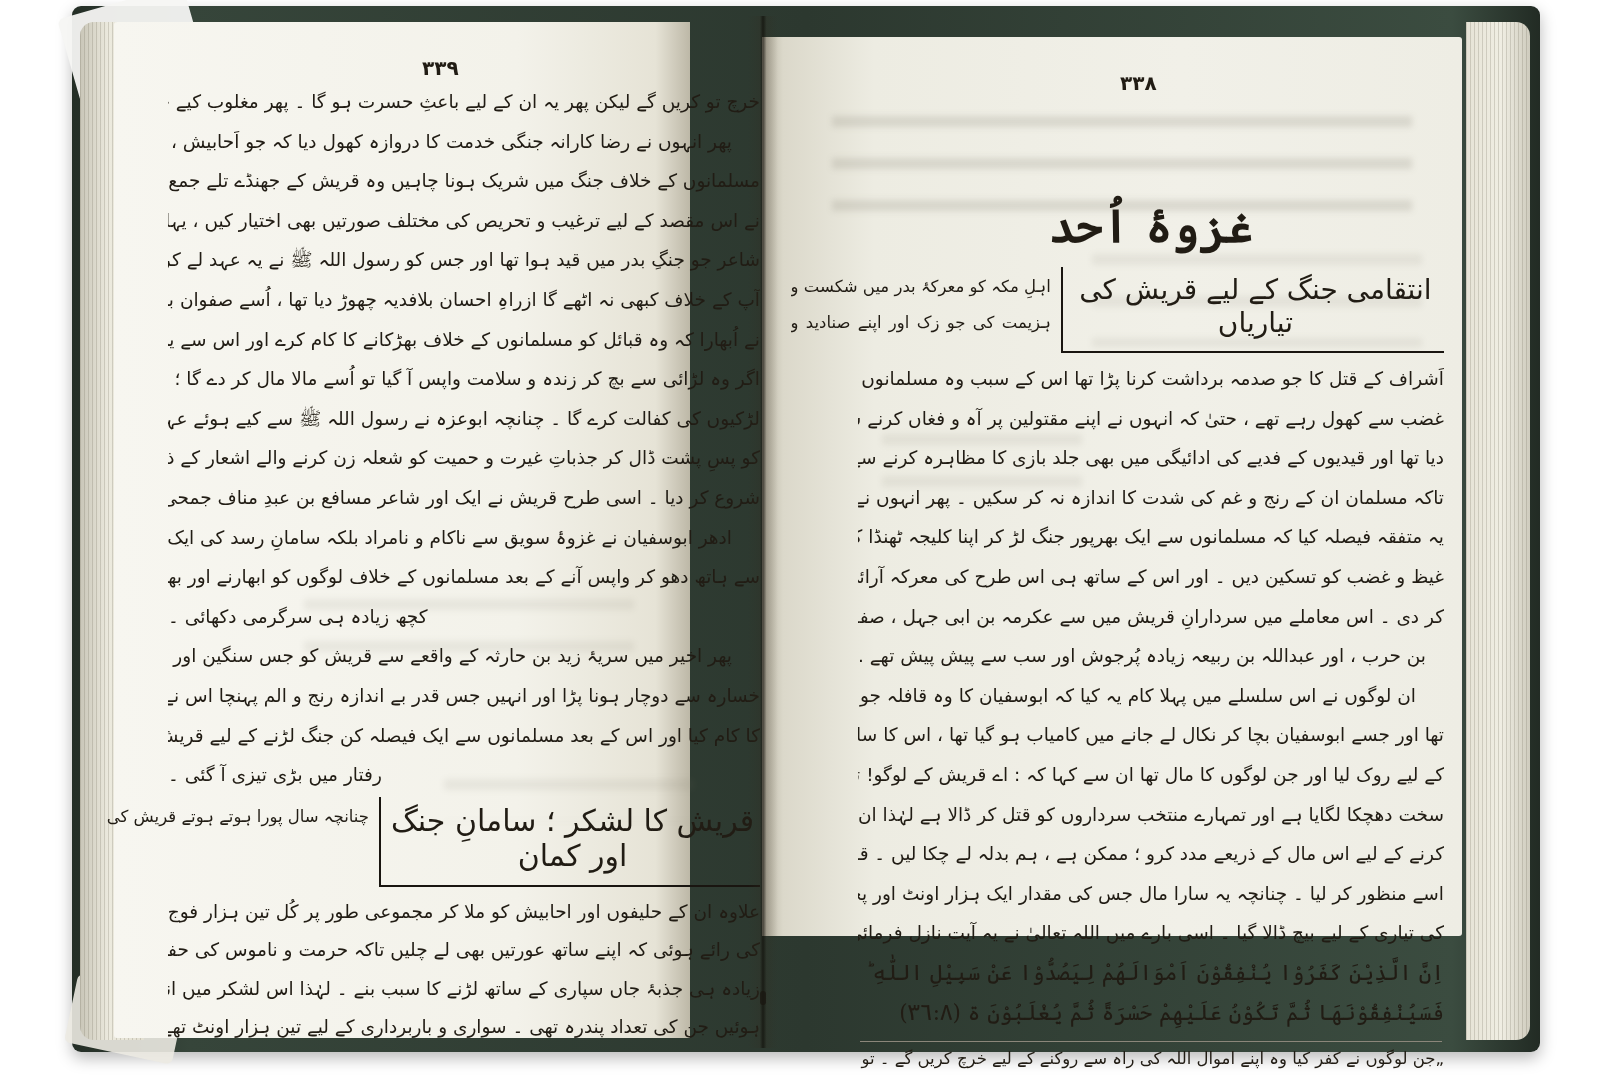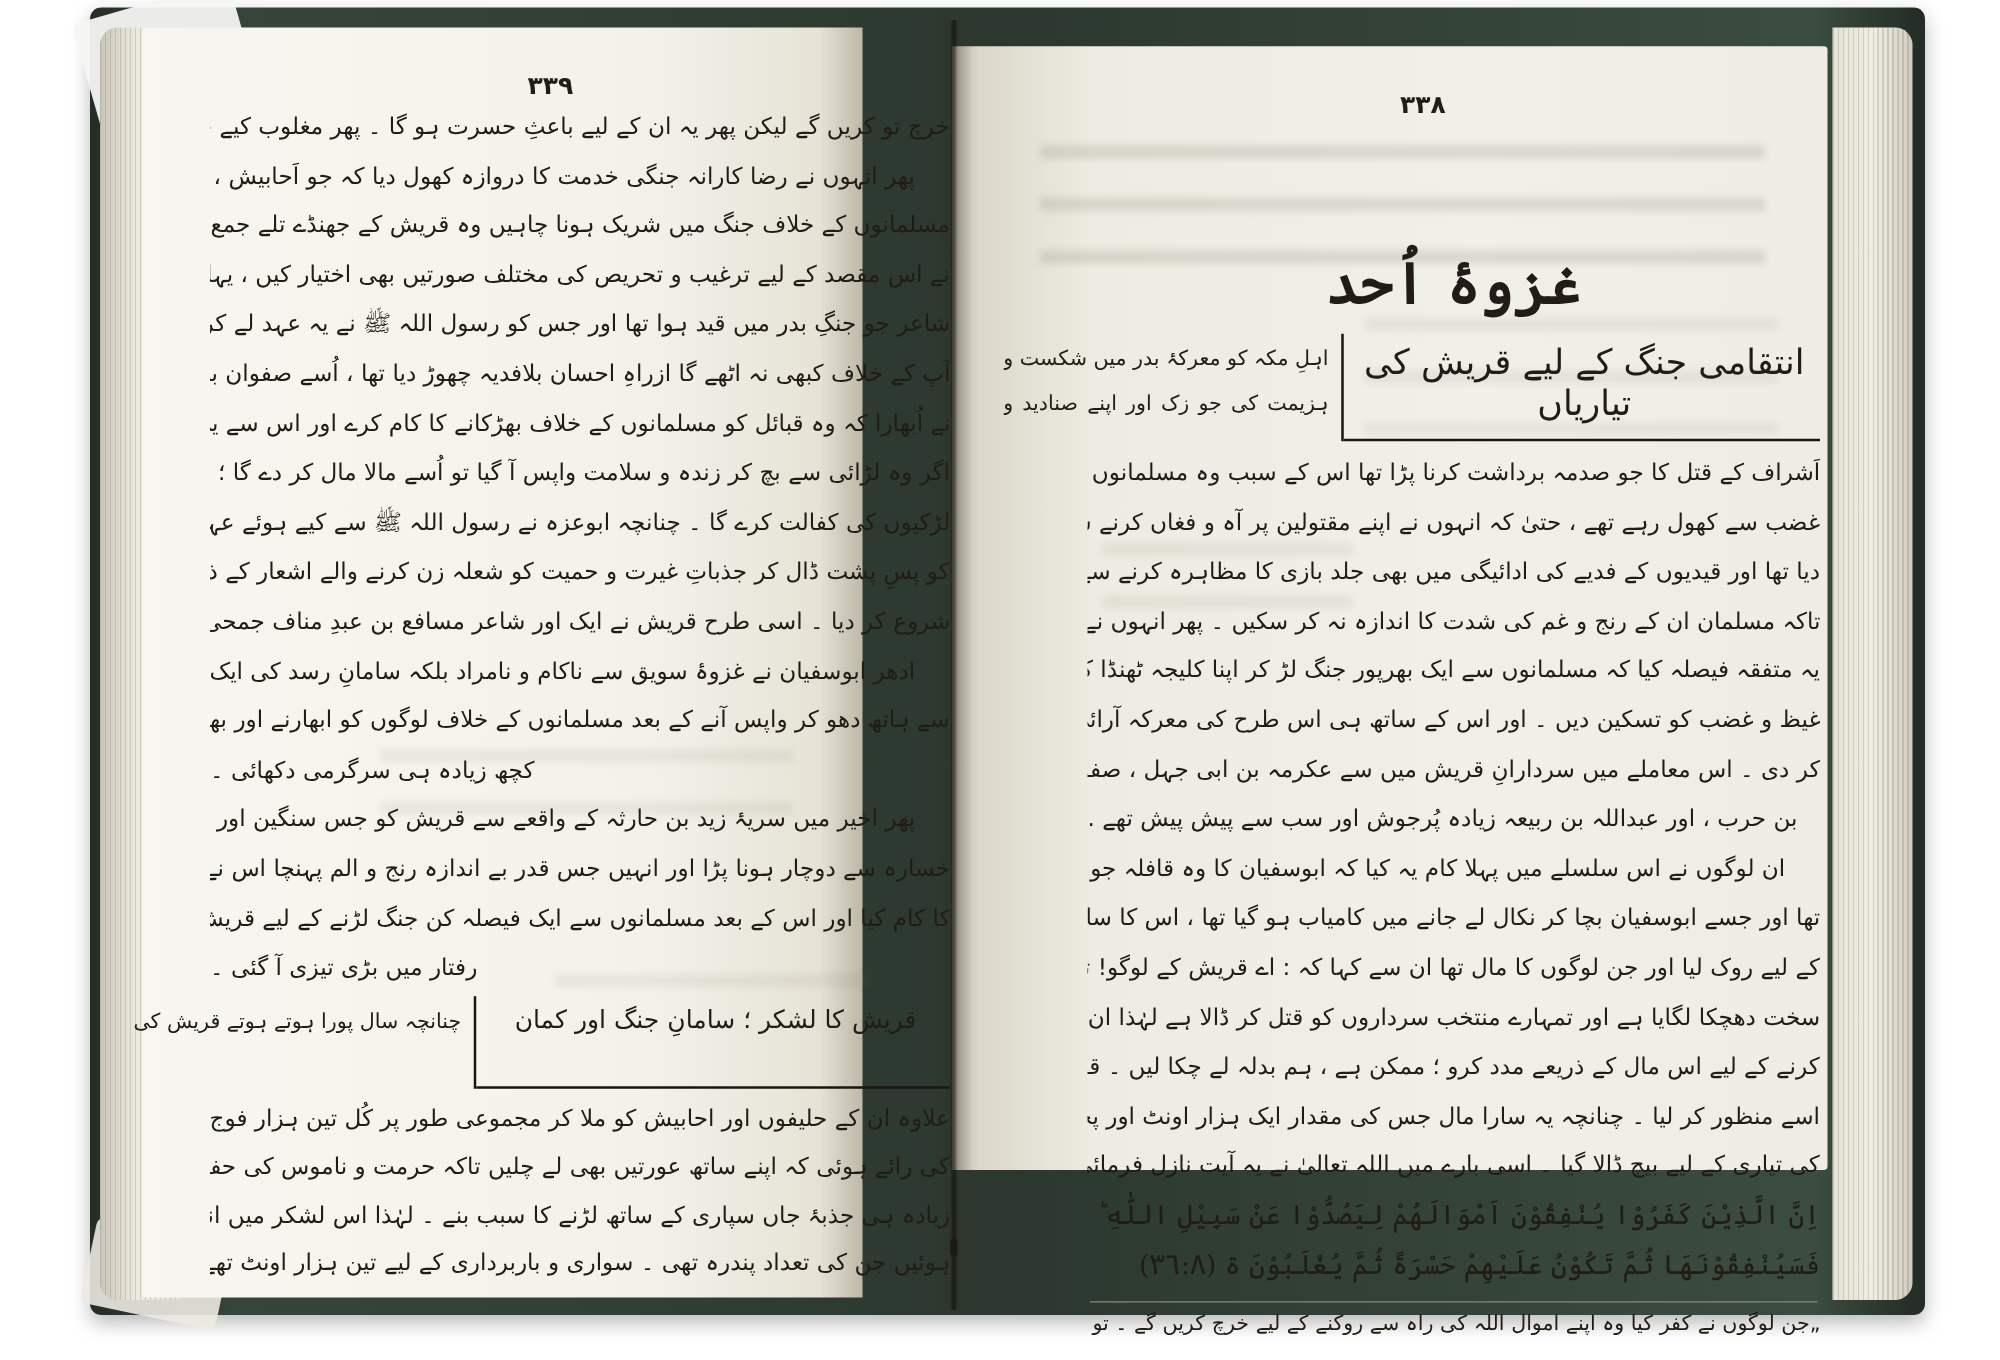"غزوۂ اُحد" .col-right { left: 108px -> 96px }
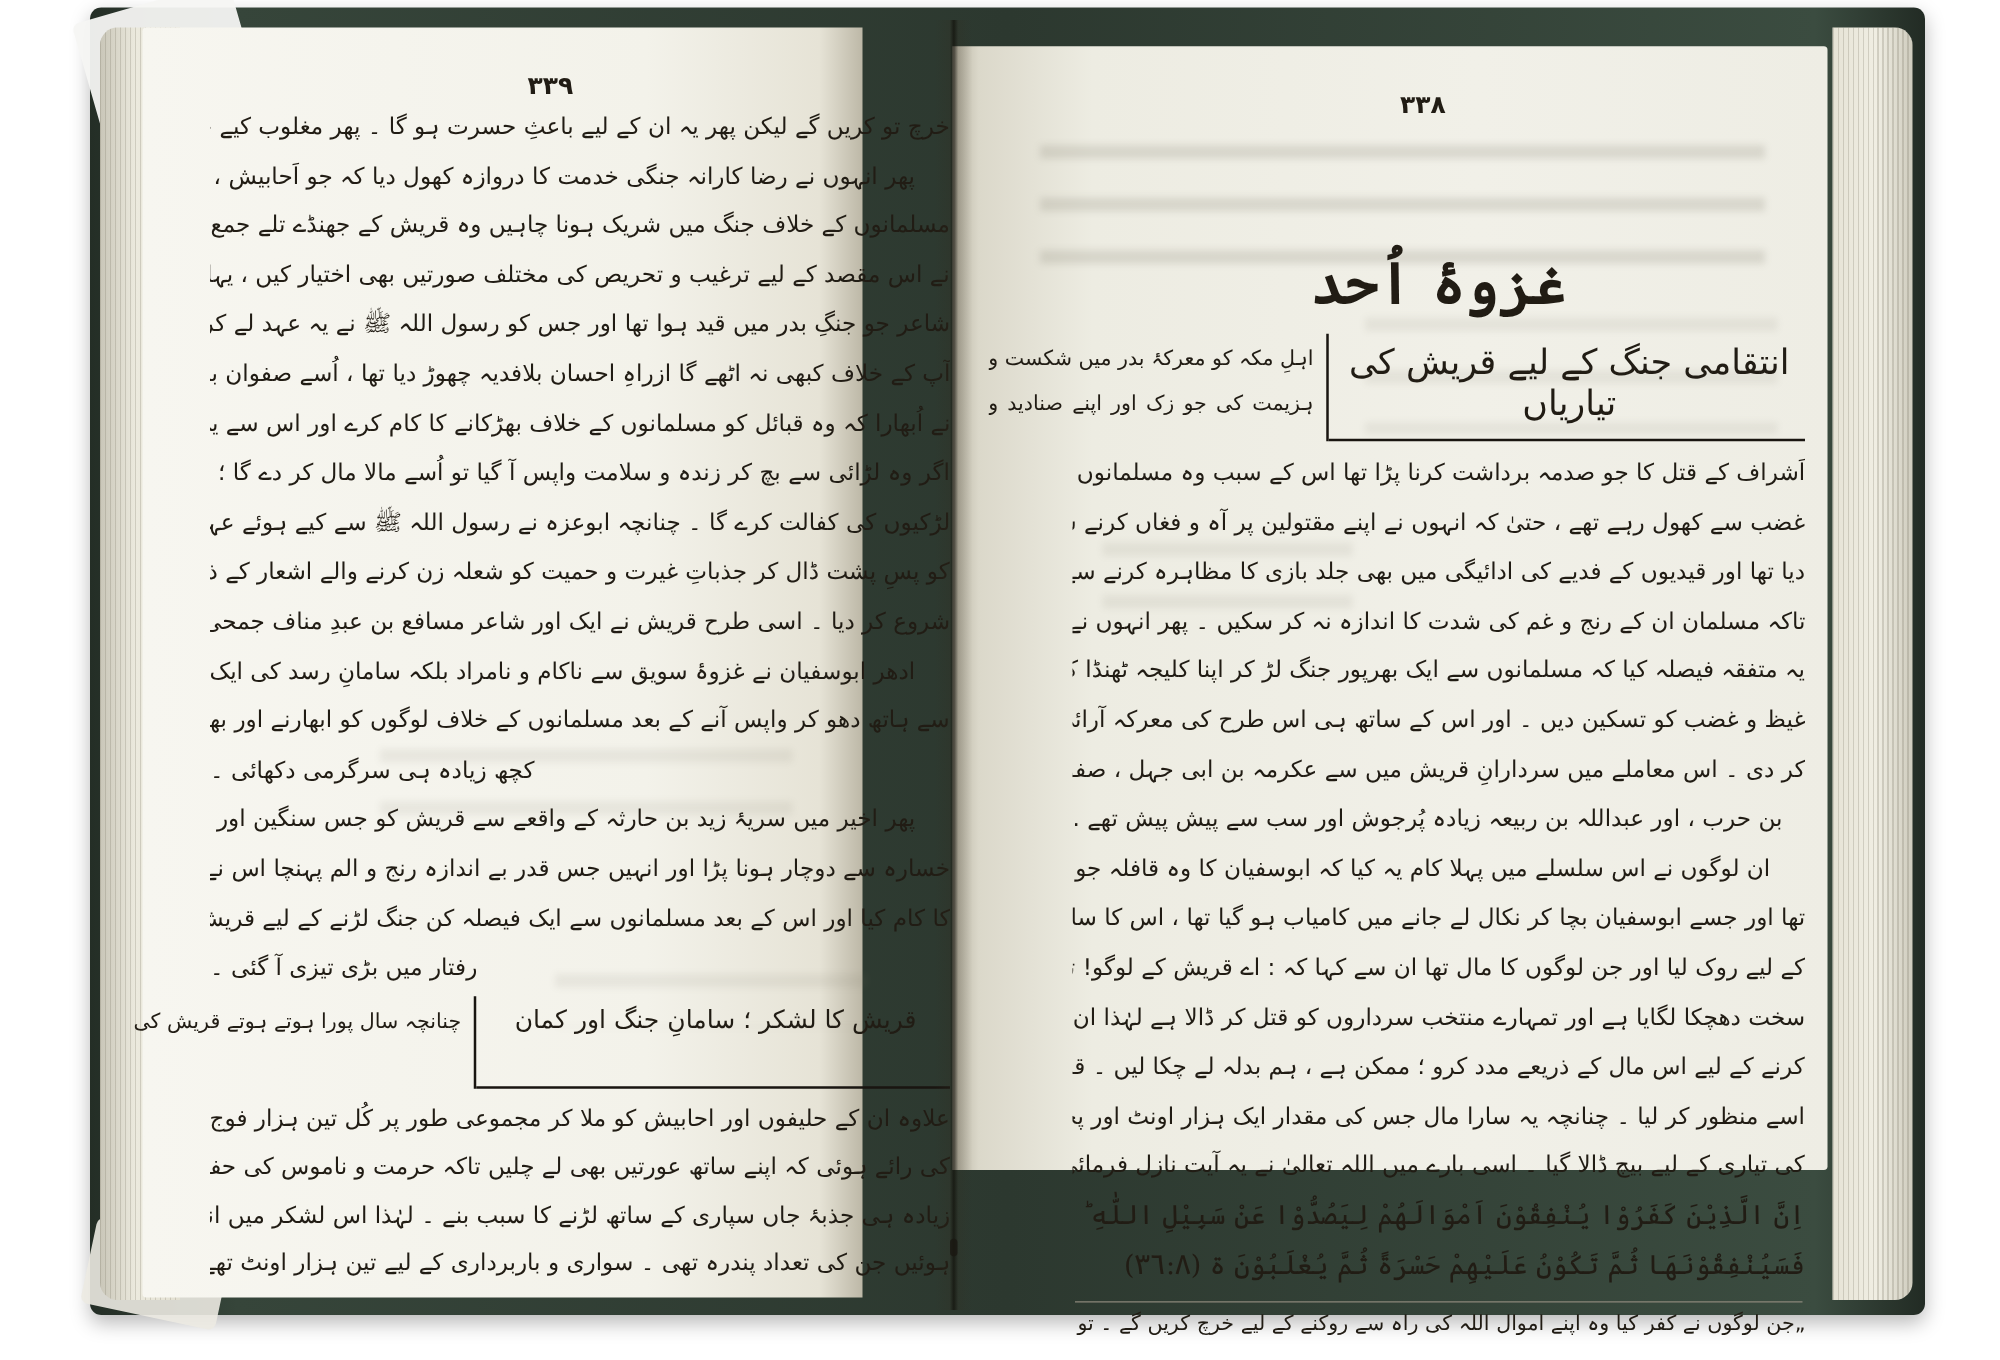"قریش کا لشکر ؛ سامانِ" .sh-left .sh-head { font-size: 20px -> 30px }
